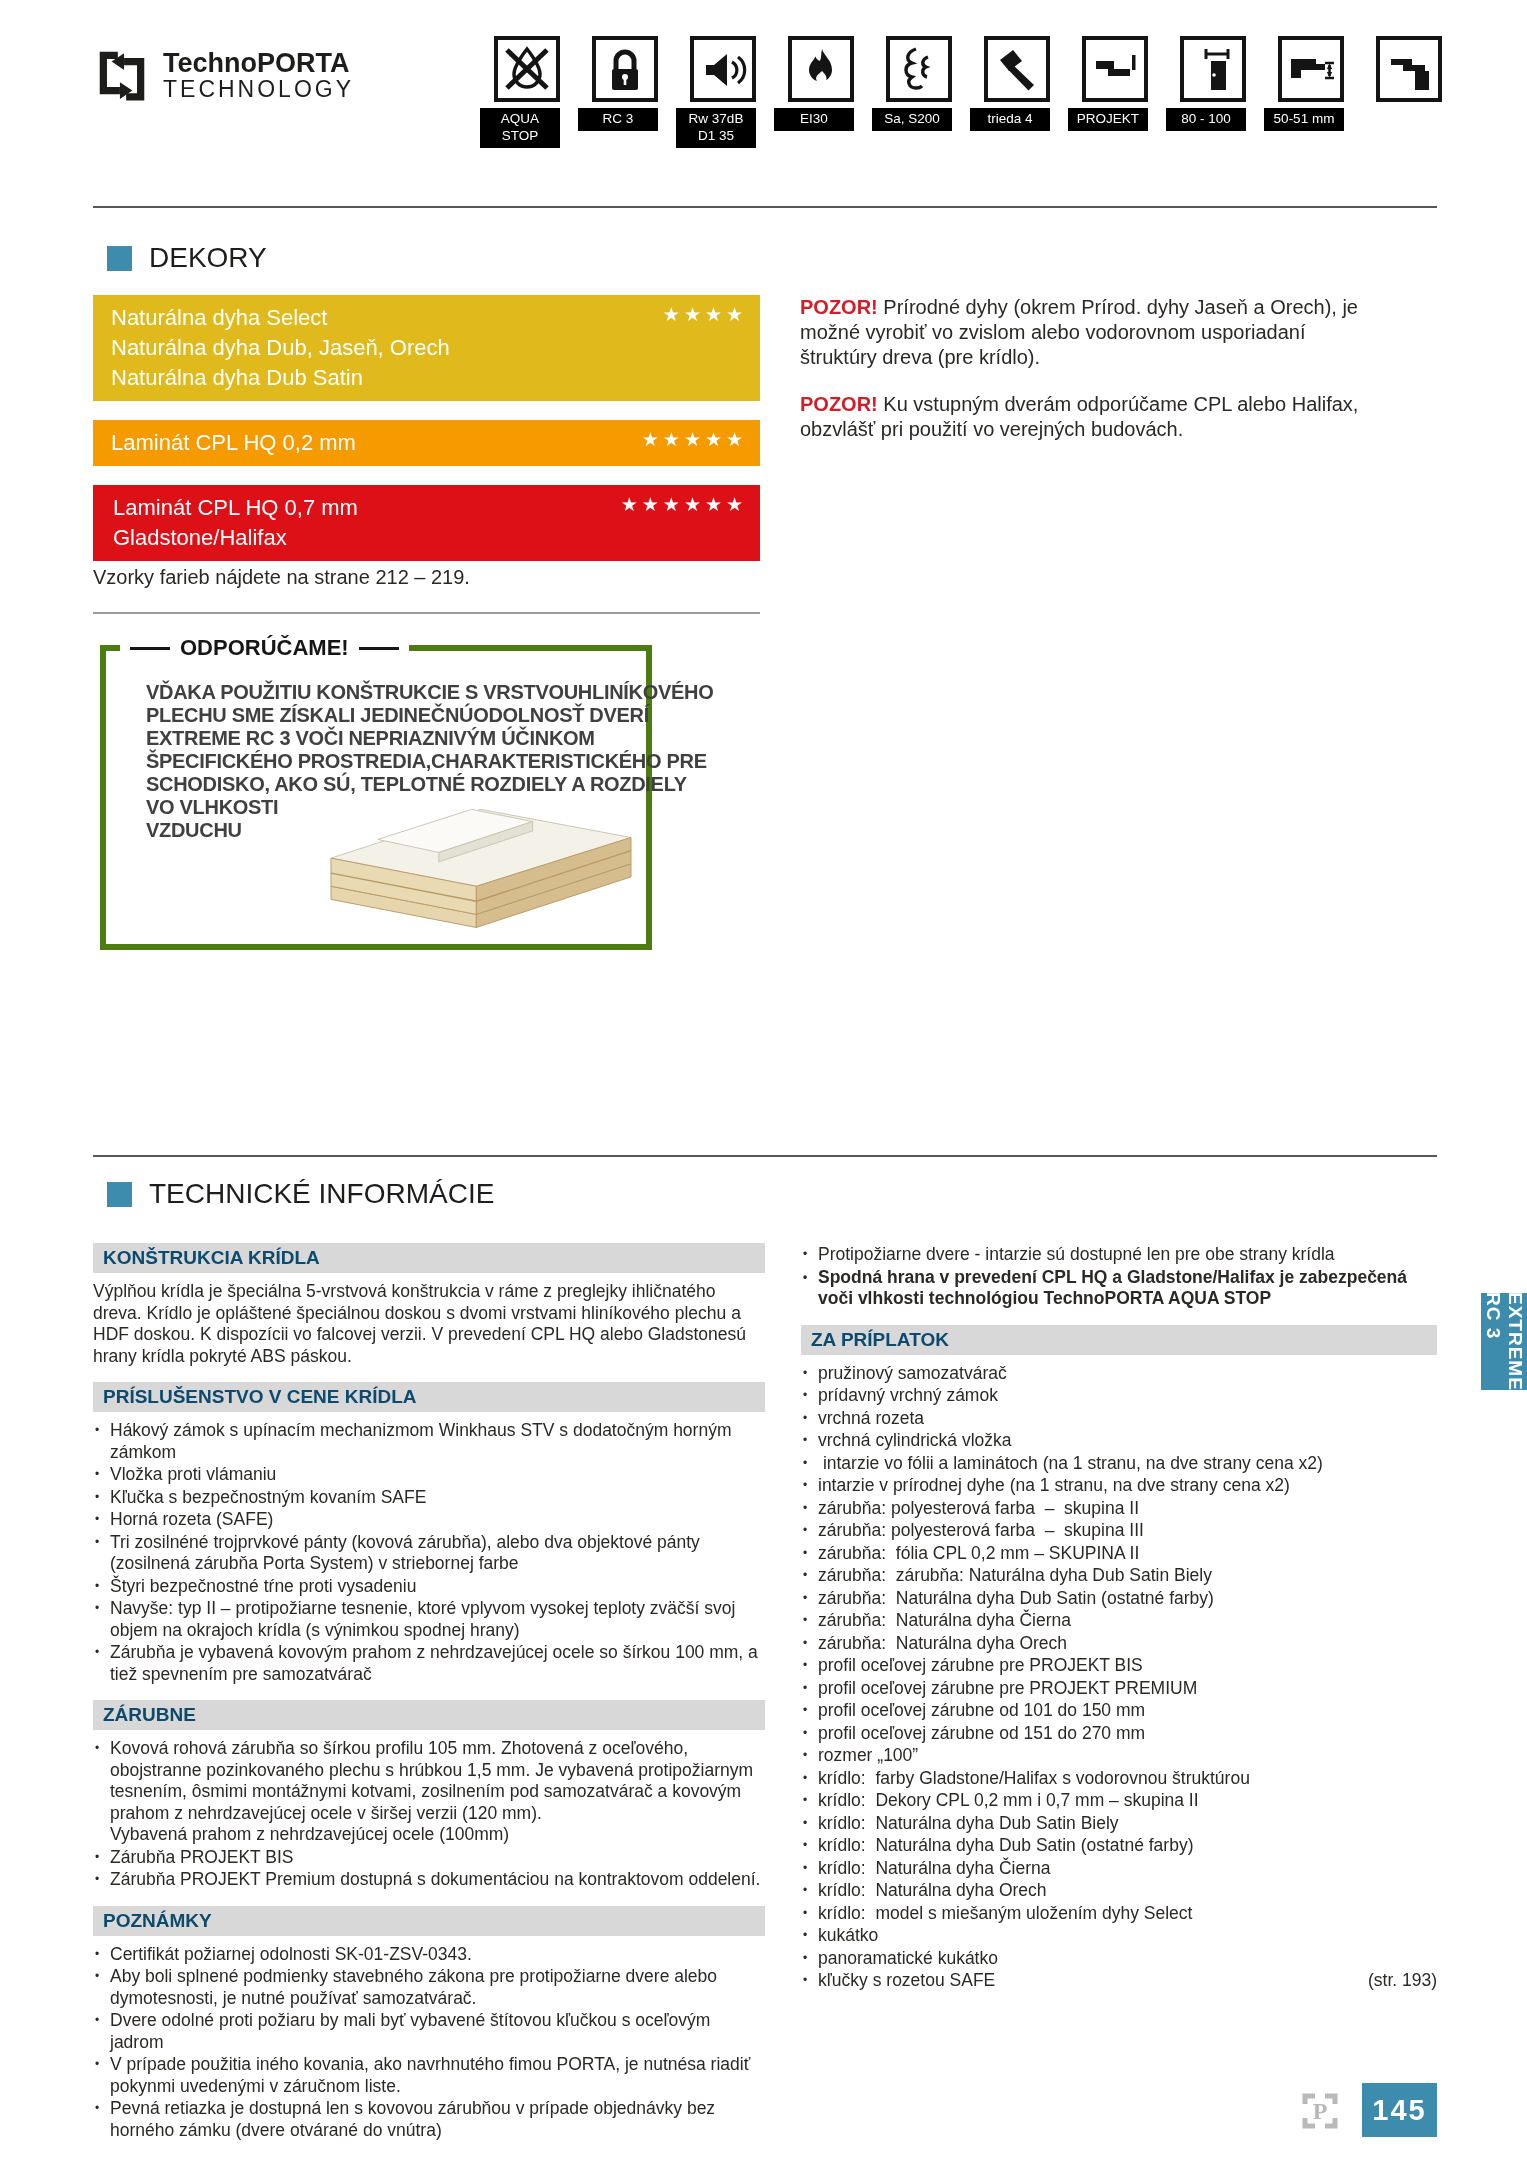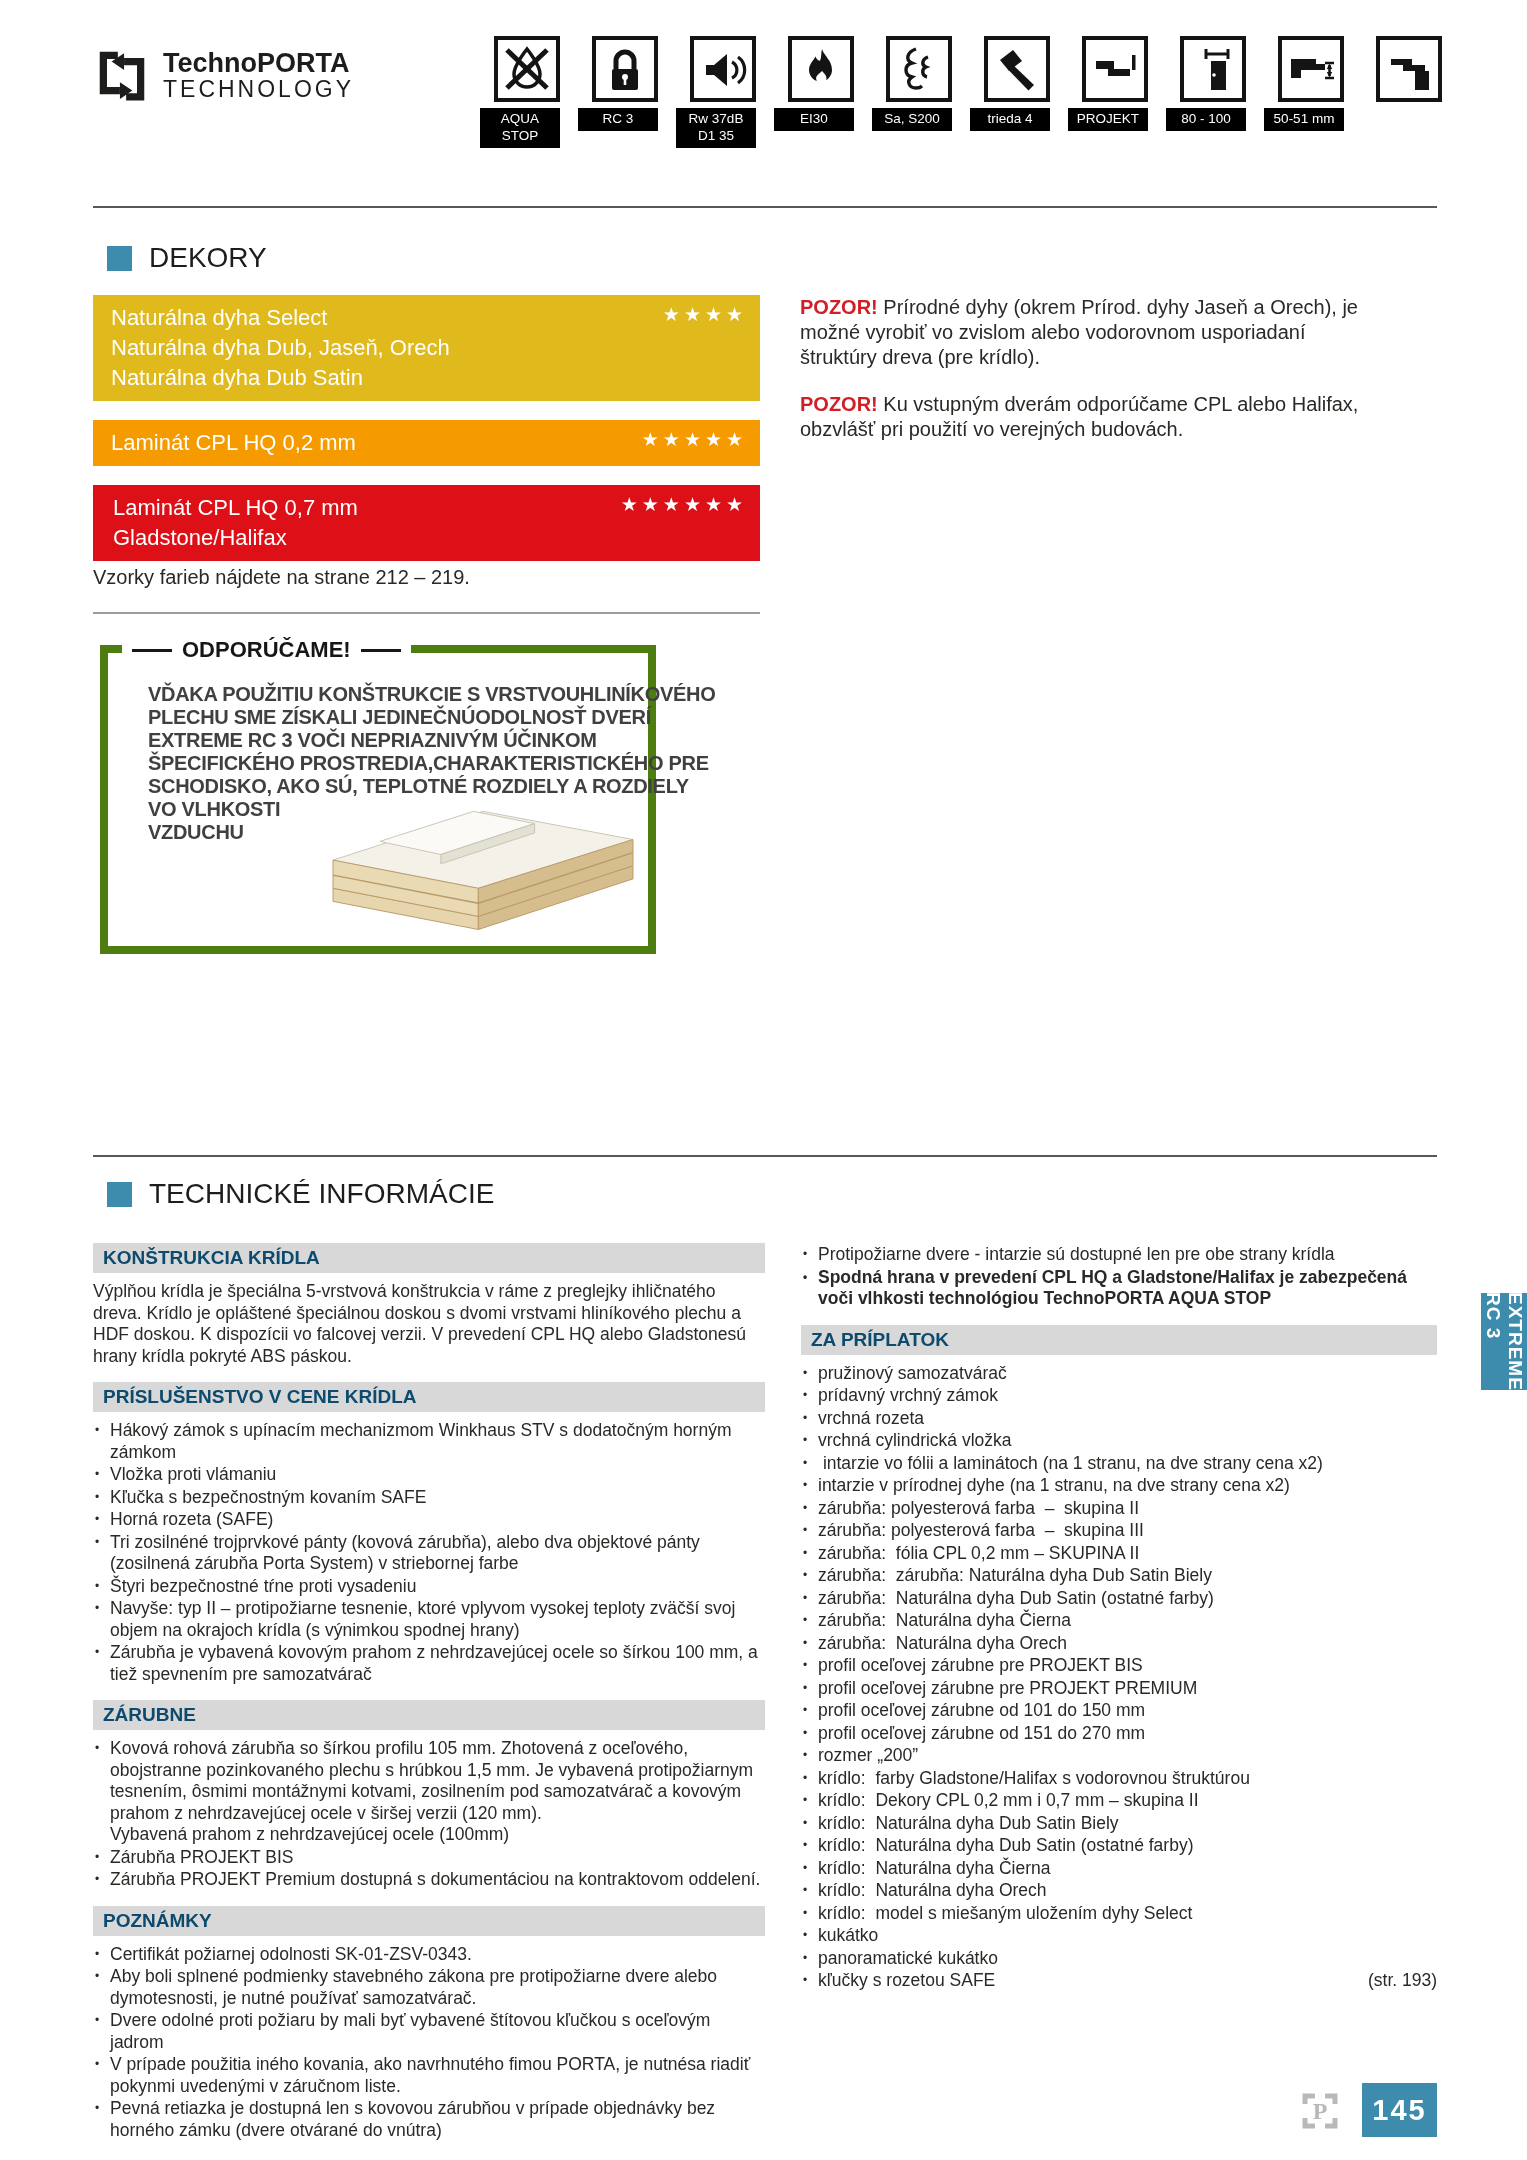"ODPORÚČAME!" .recbox { border: 8px solid #4d7c0f -> 6px solid #4d7c0f }
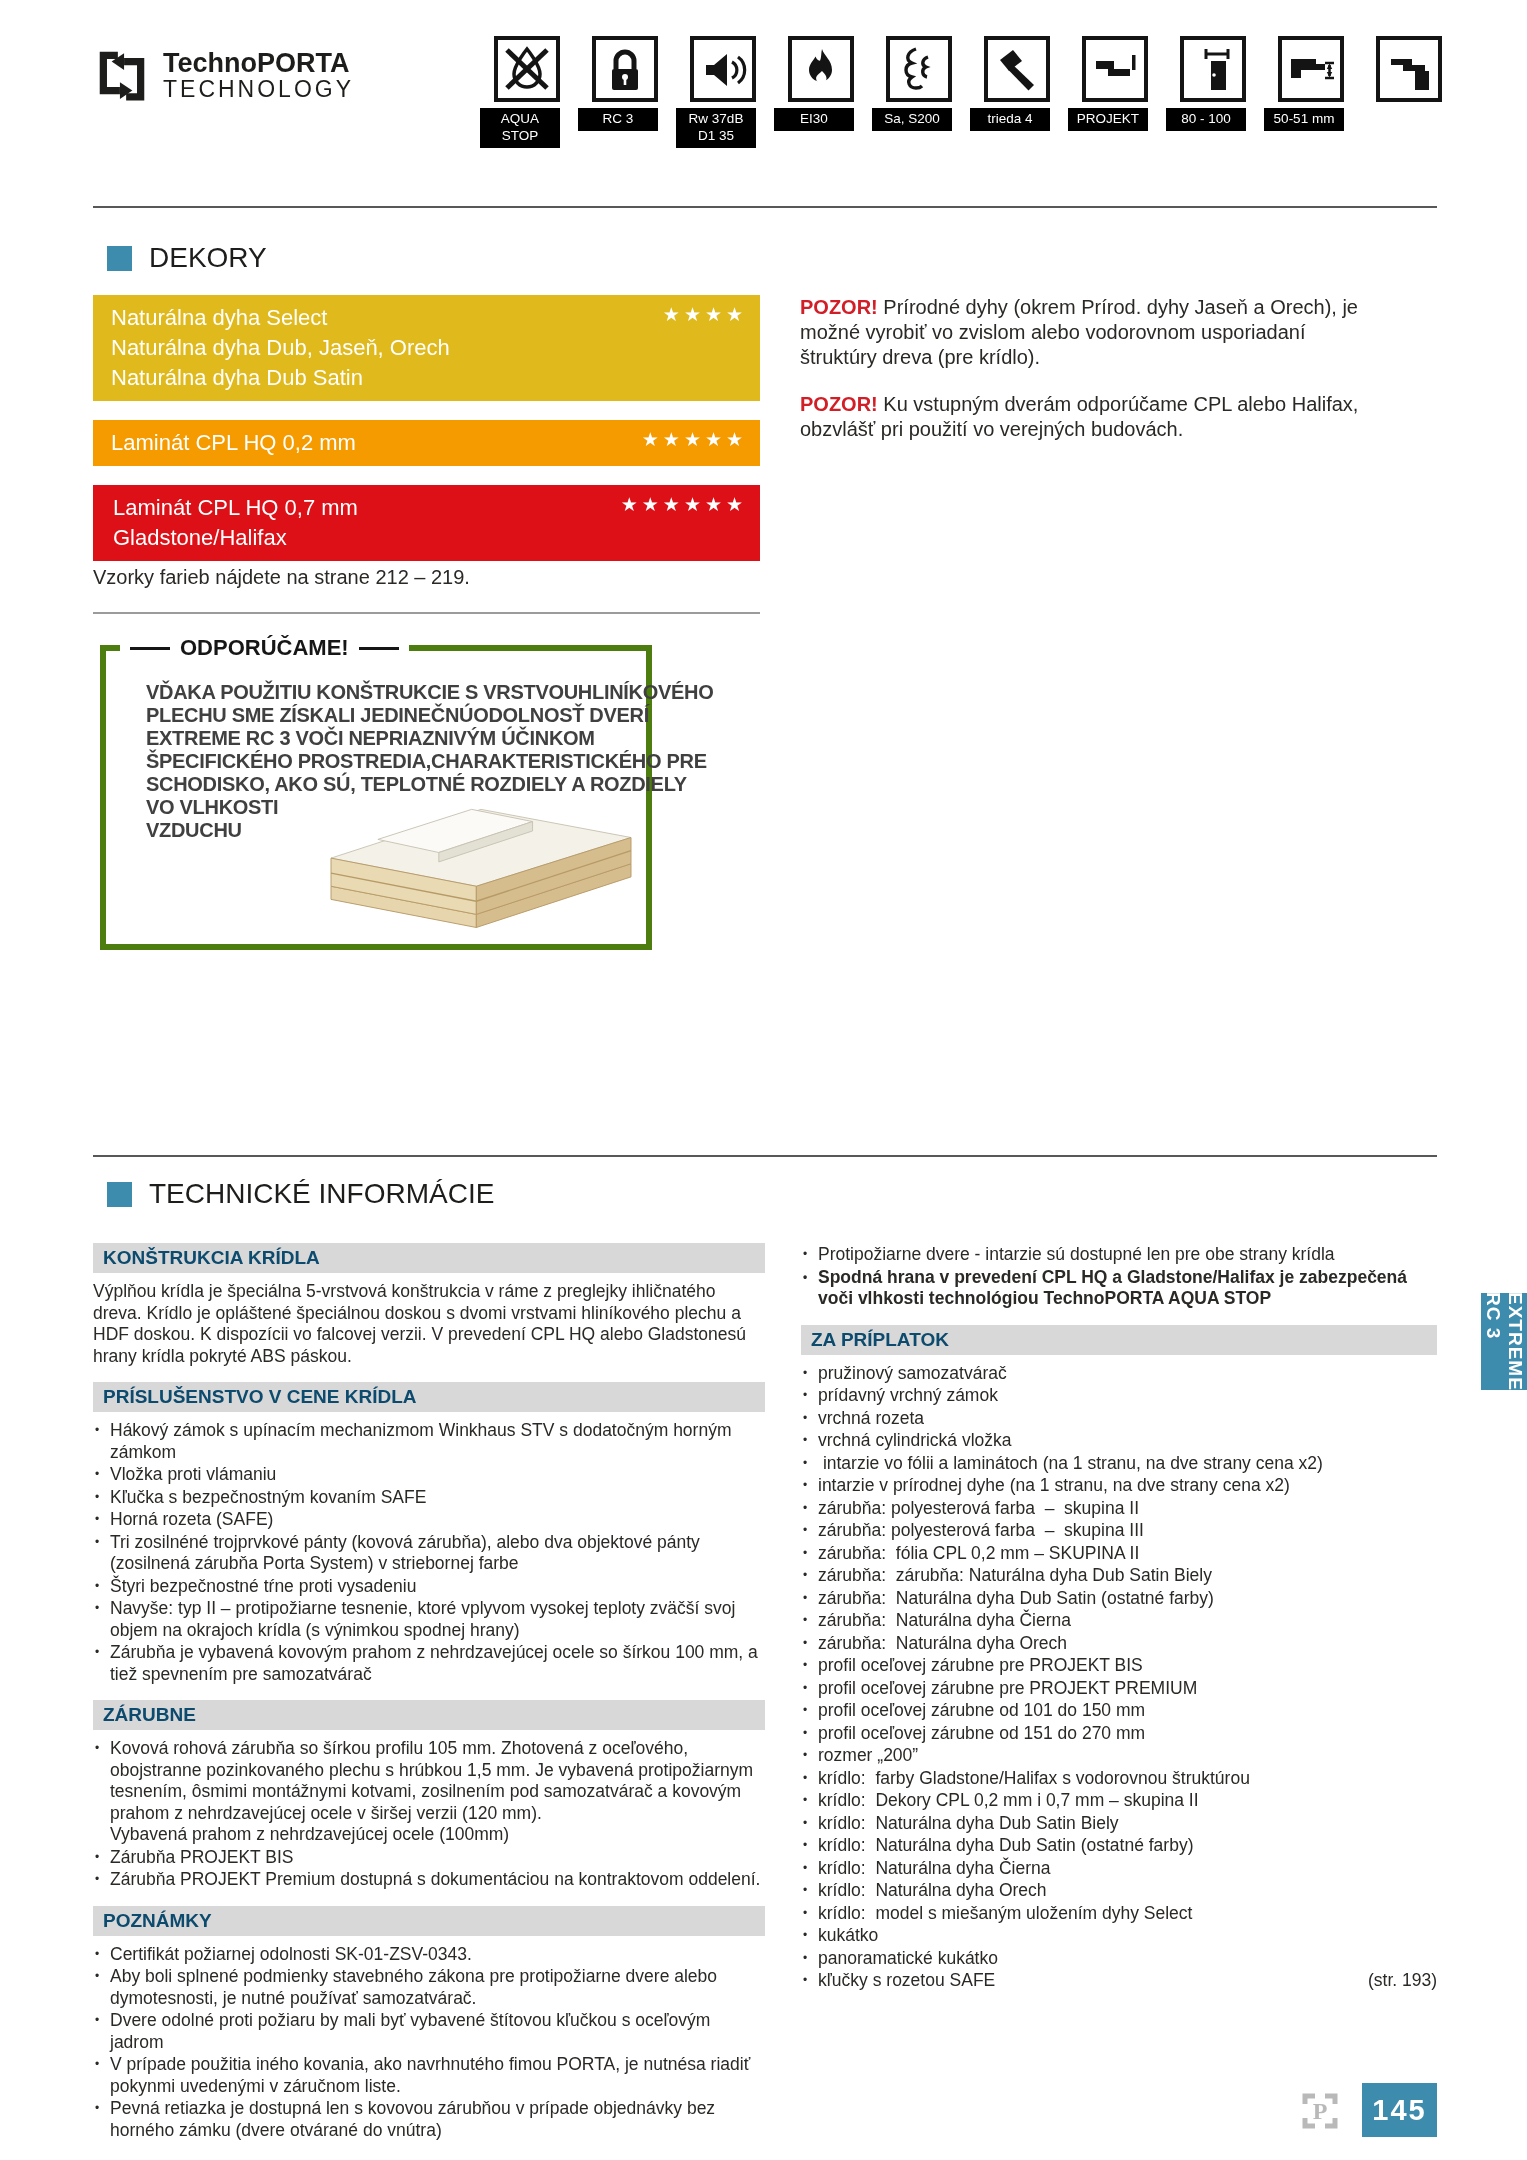"rozmer „200”" span.t { text: 200 -> 100 }
